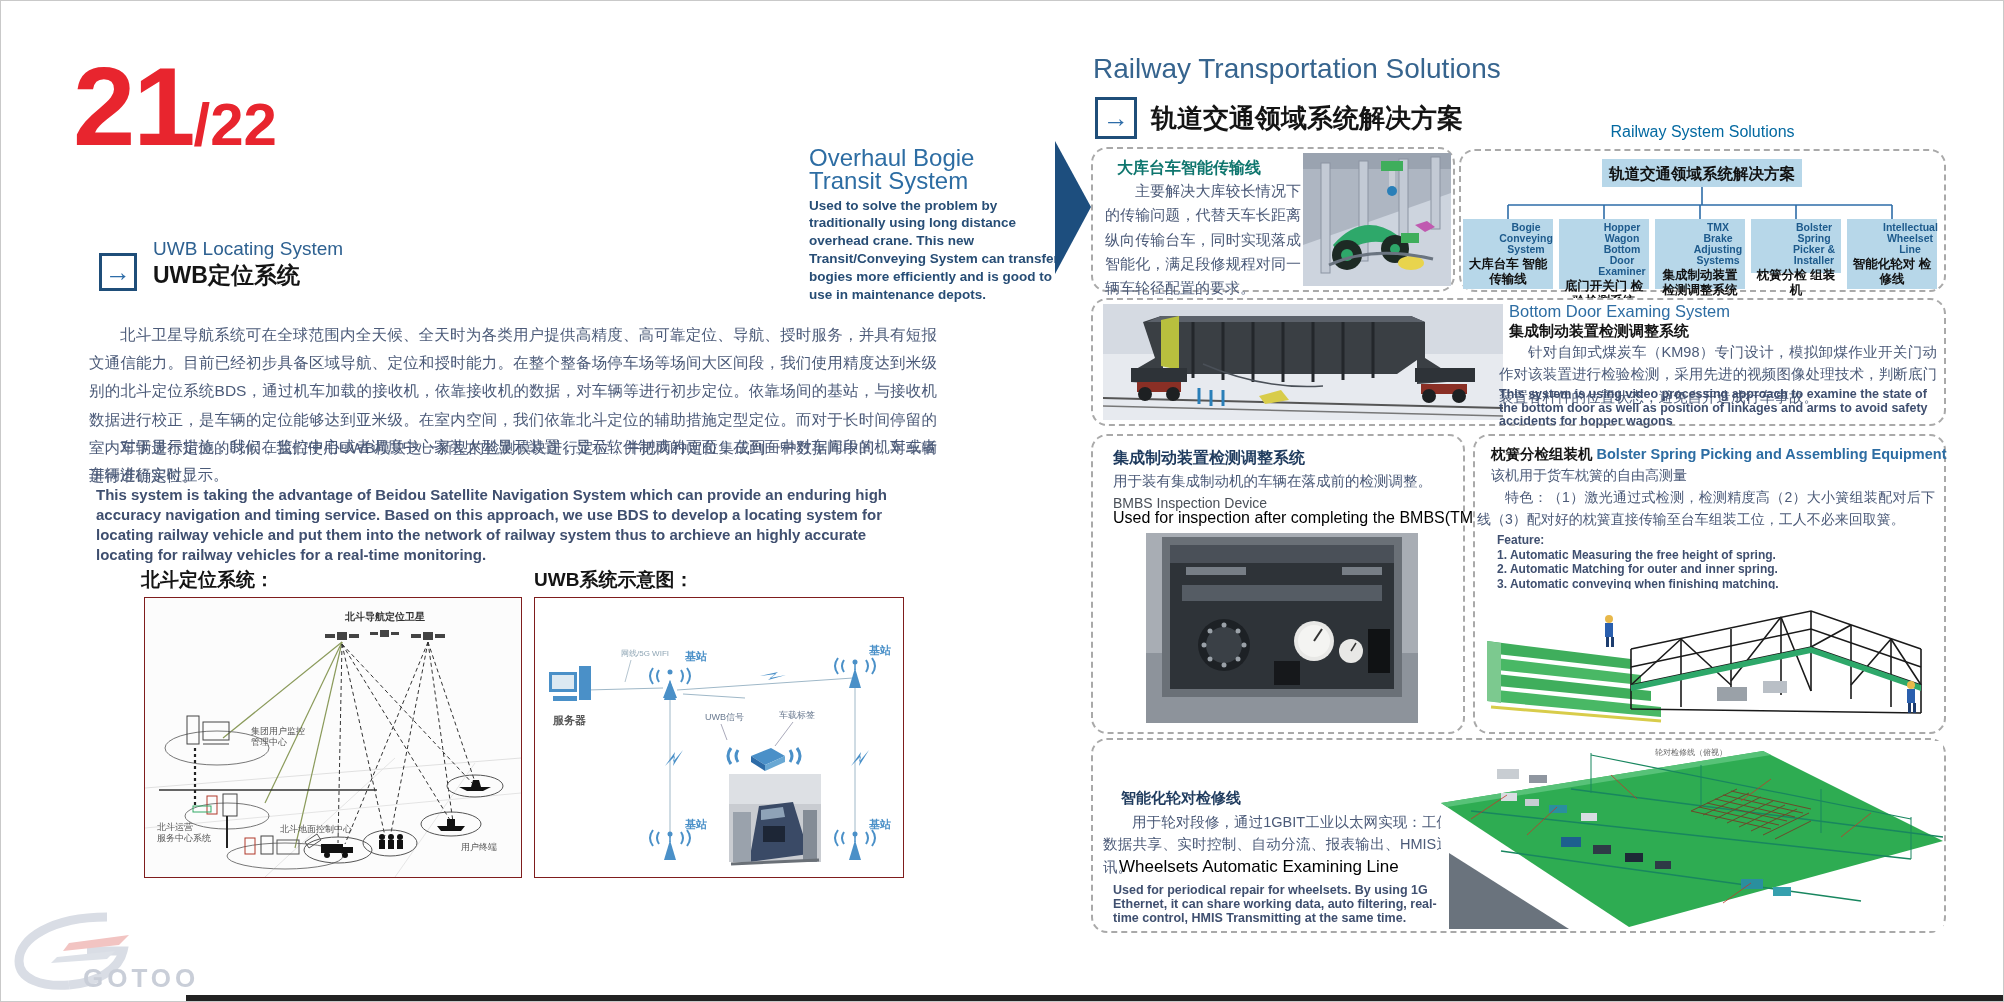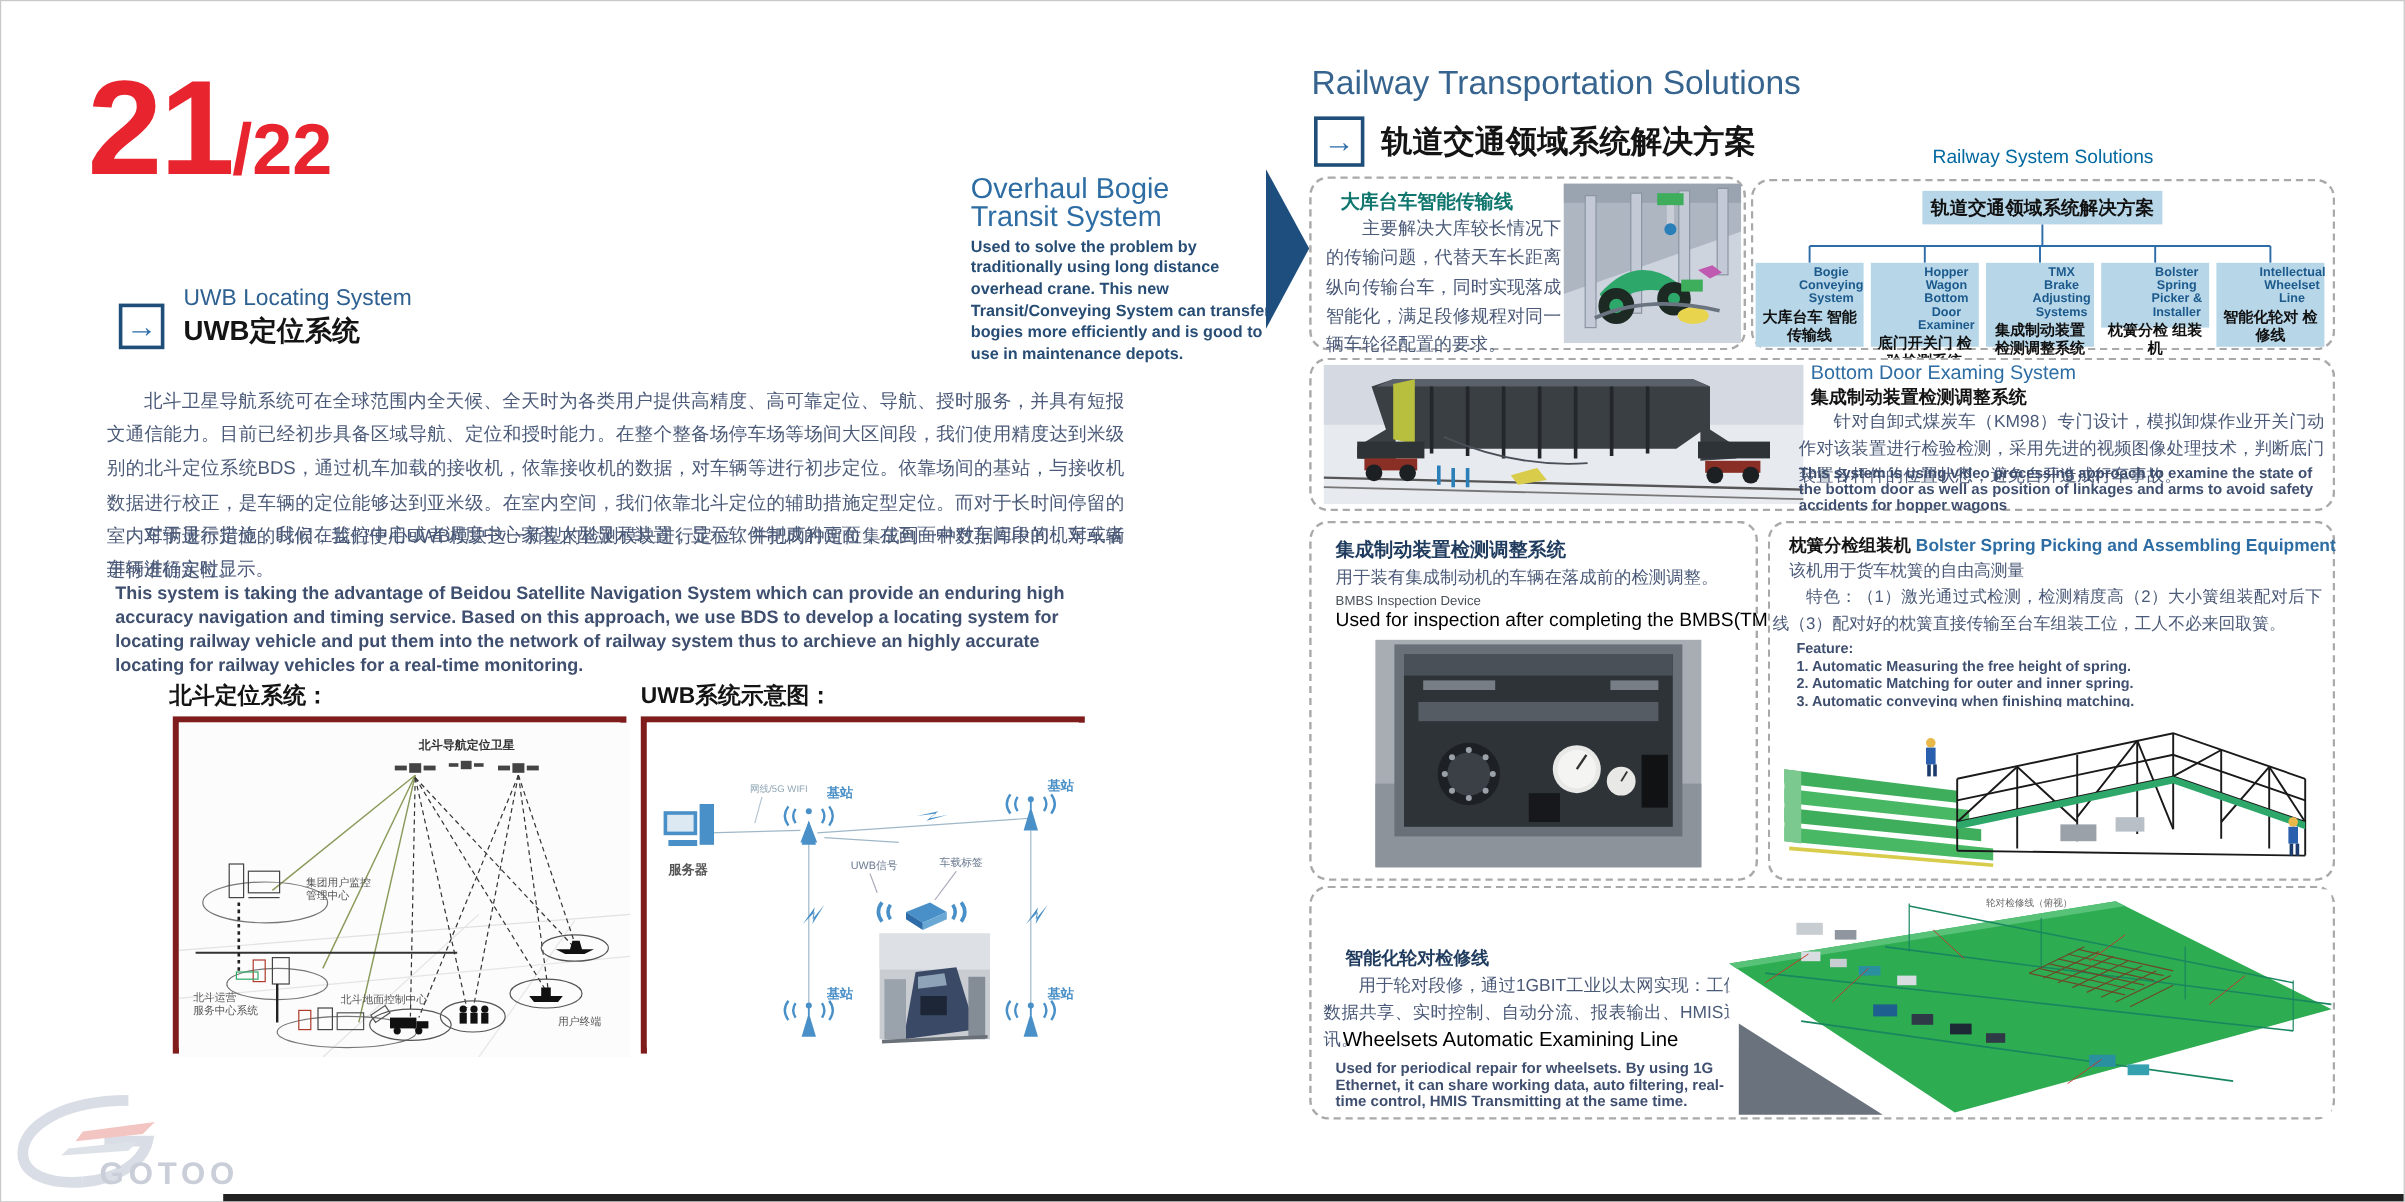"BMBS Inspection Device" div.abs { font-size: 11px -> 14px }
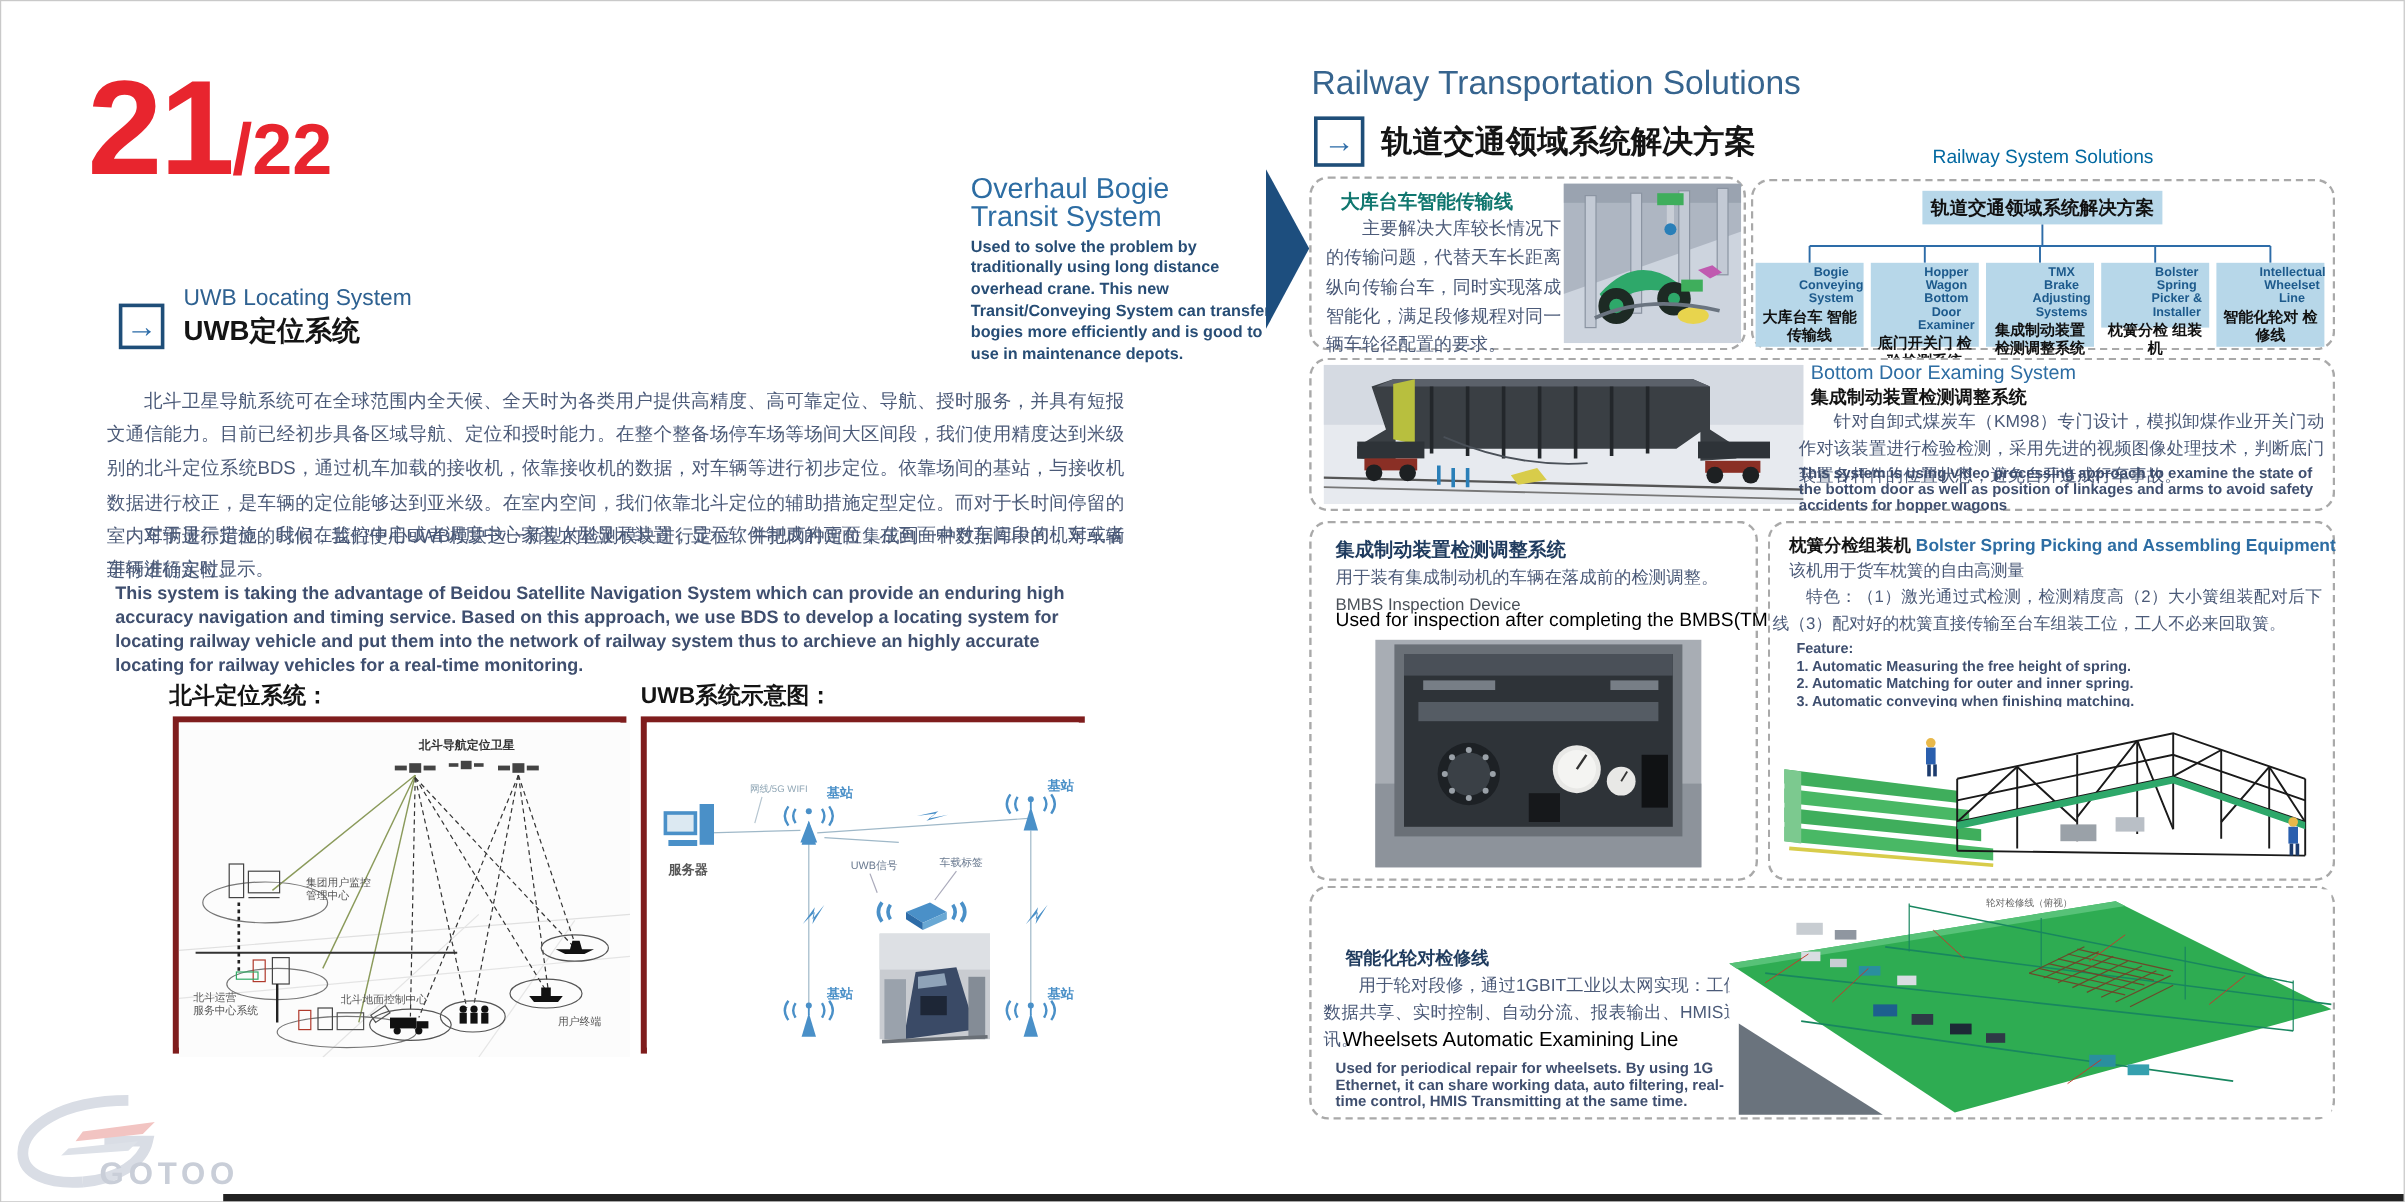"北斗导航定位卫星" .diagbox { border: 5px solid #7f1d1d -> 1px solid #7f1d1d }
